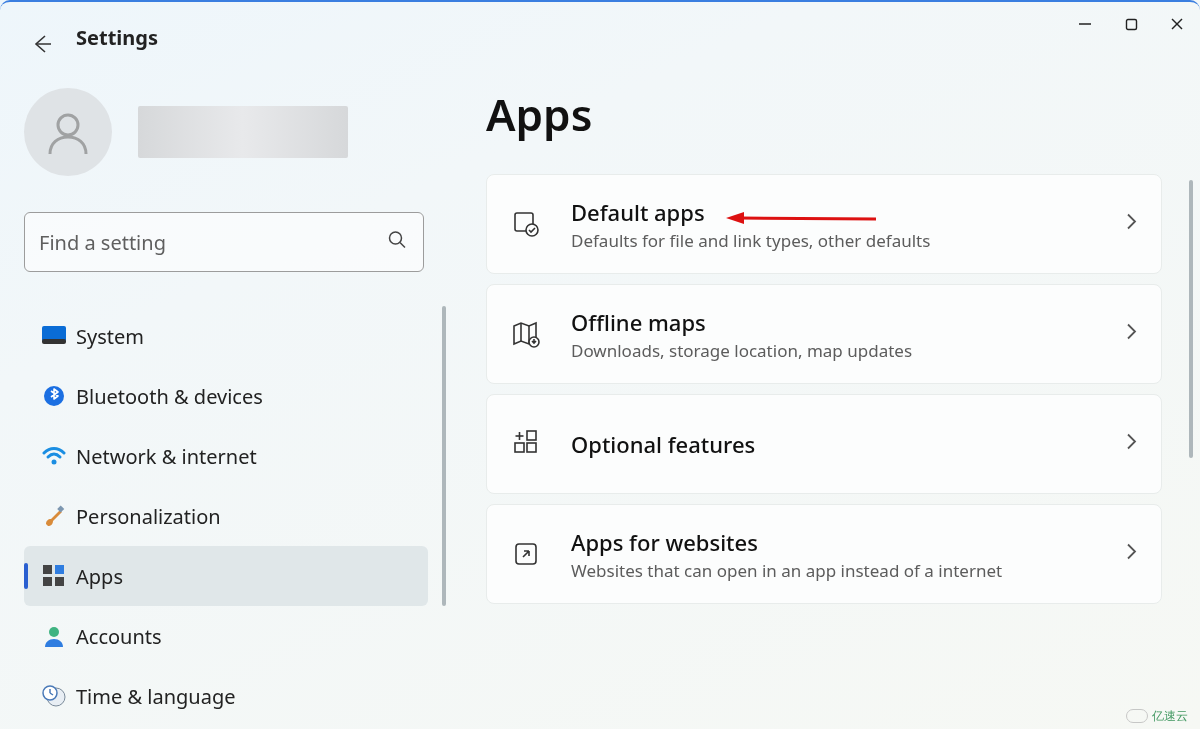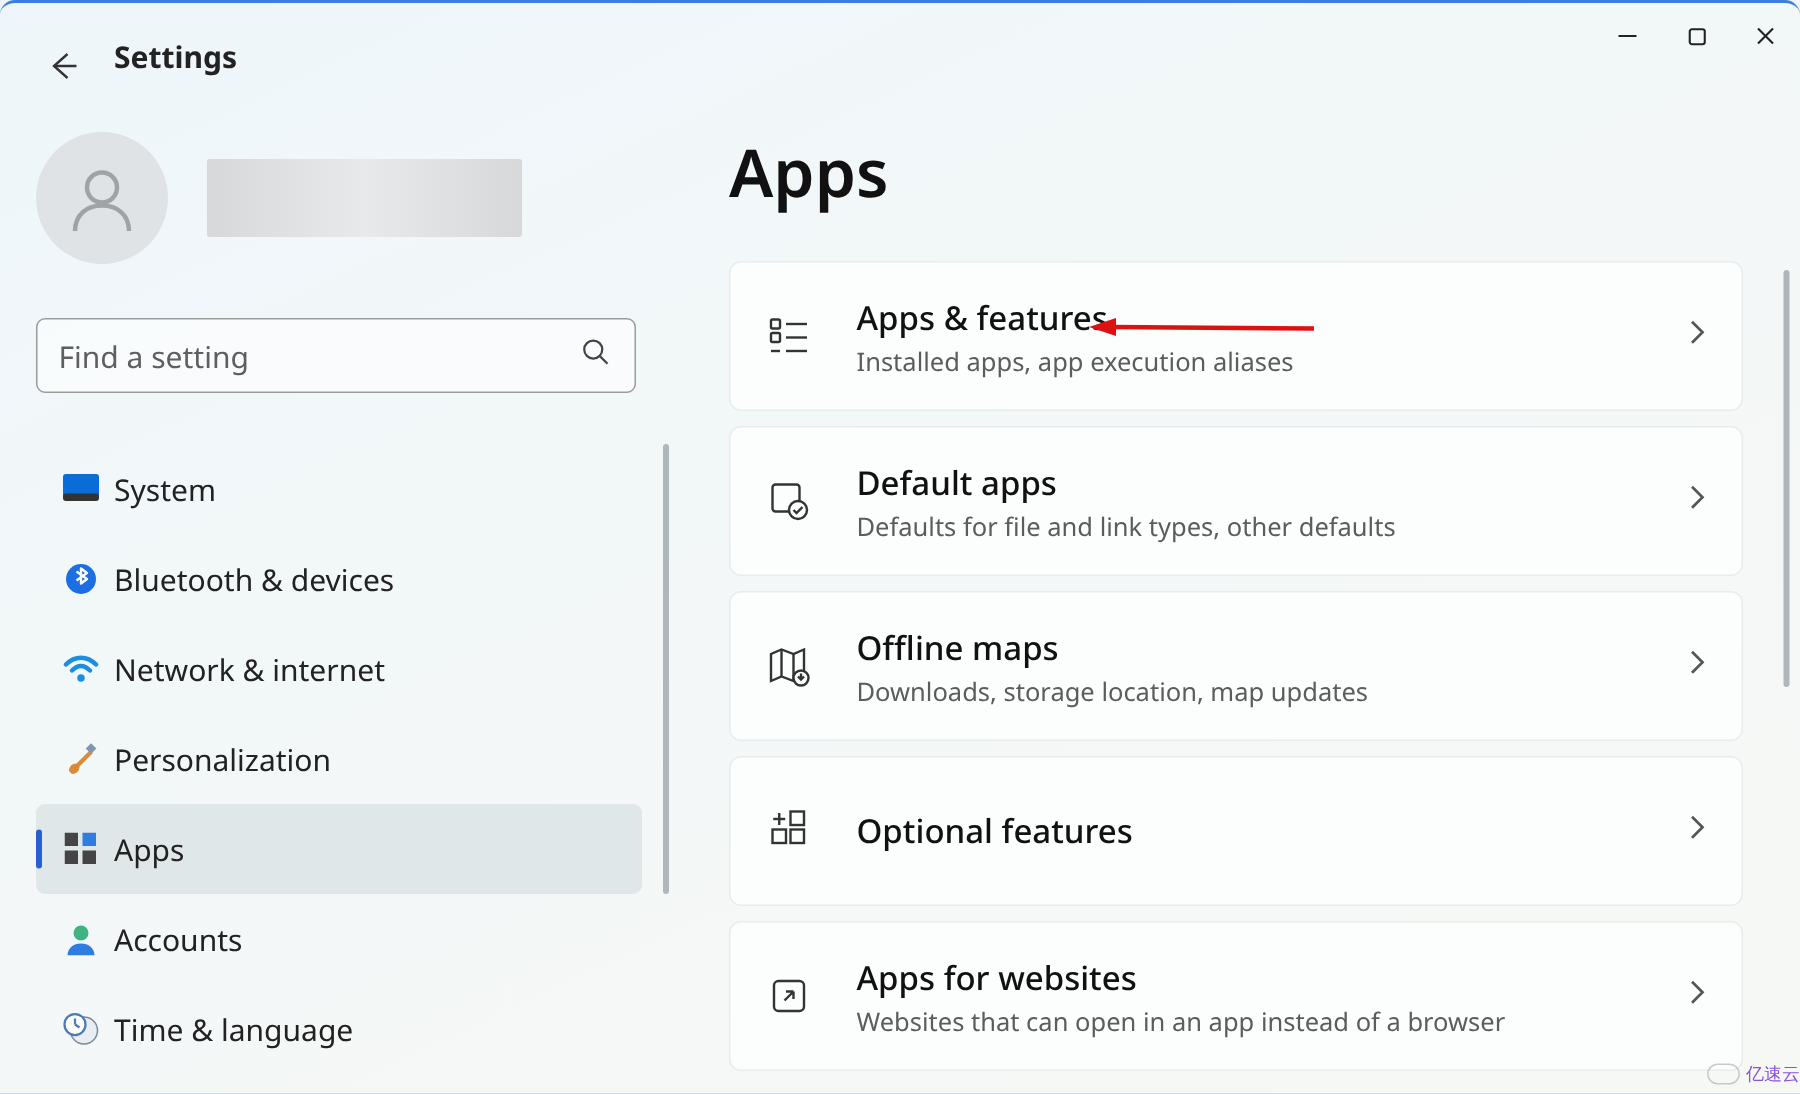"Apps & features" div.card { html: <div> <span> <svg> <rect></rect> <line></line> <rect></rect> <line></line> <line></line> <line></line> </svg> </span> <div> <div>Apps &amp; features</div> <div>Installed apps, app execution aliases</div> </div> <span><svg> <path></path> </svg></span> </div> -> none }
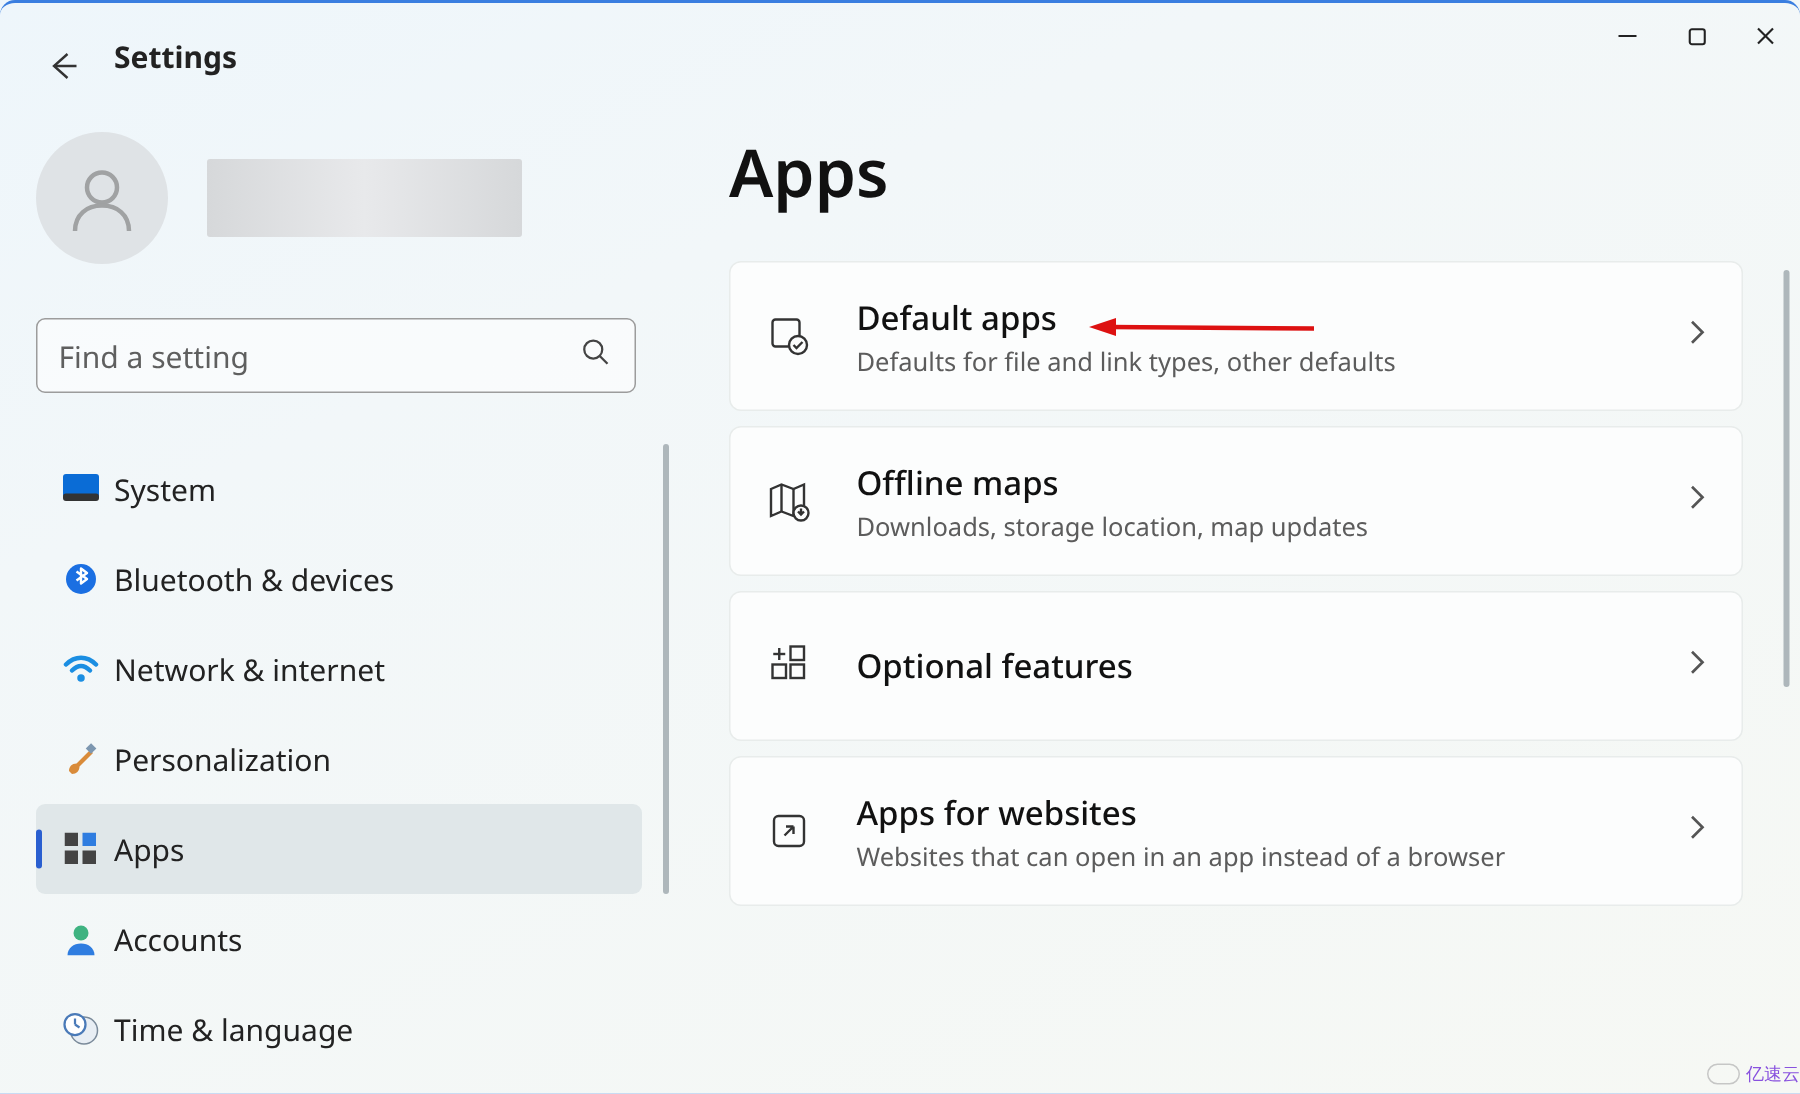"Find a setting" .search-wrap { height: 50px -> 60px }
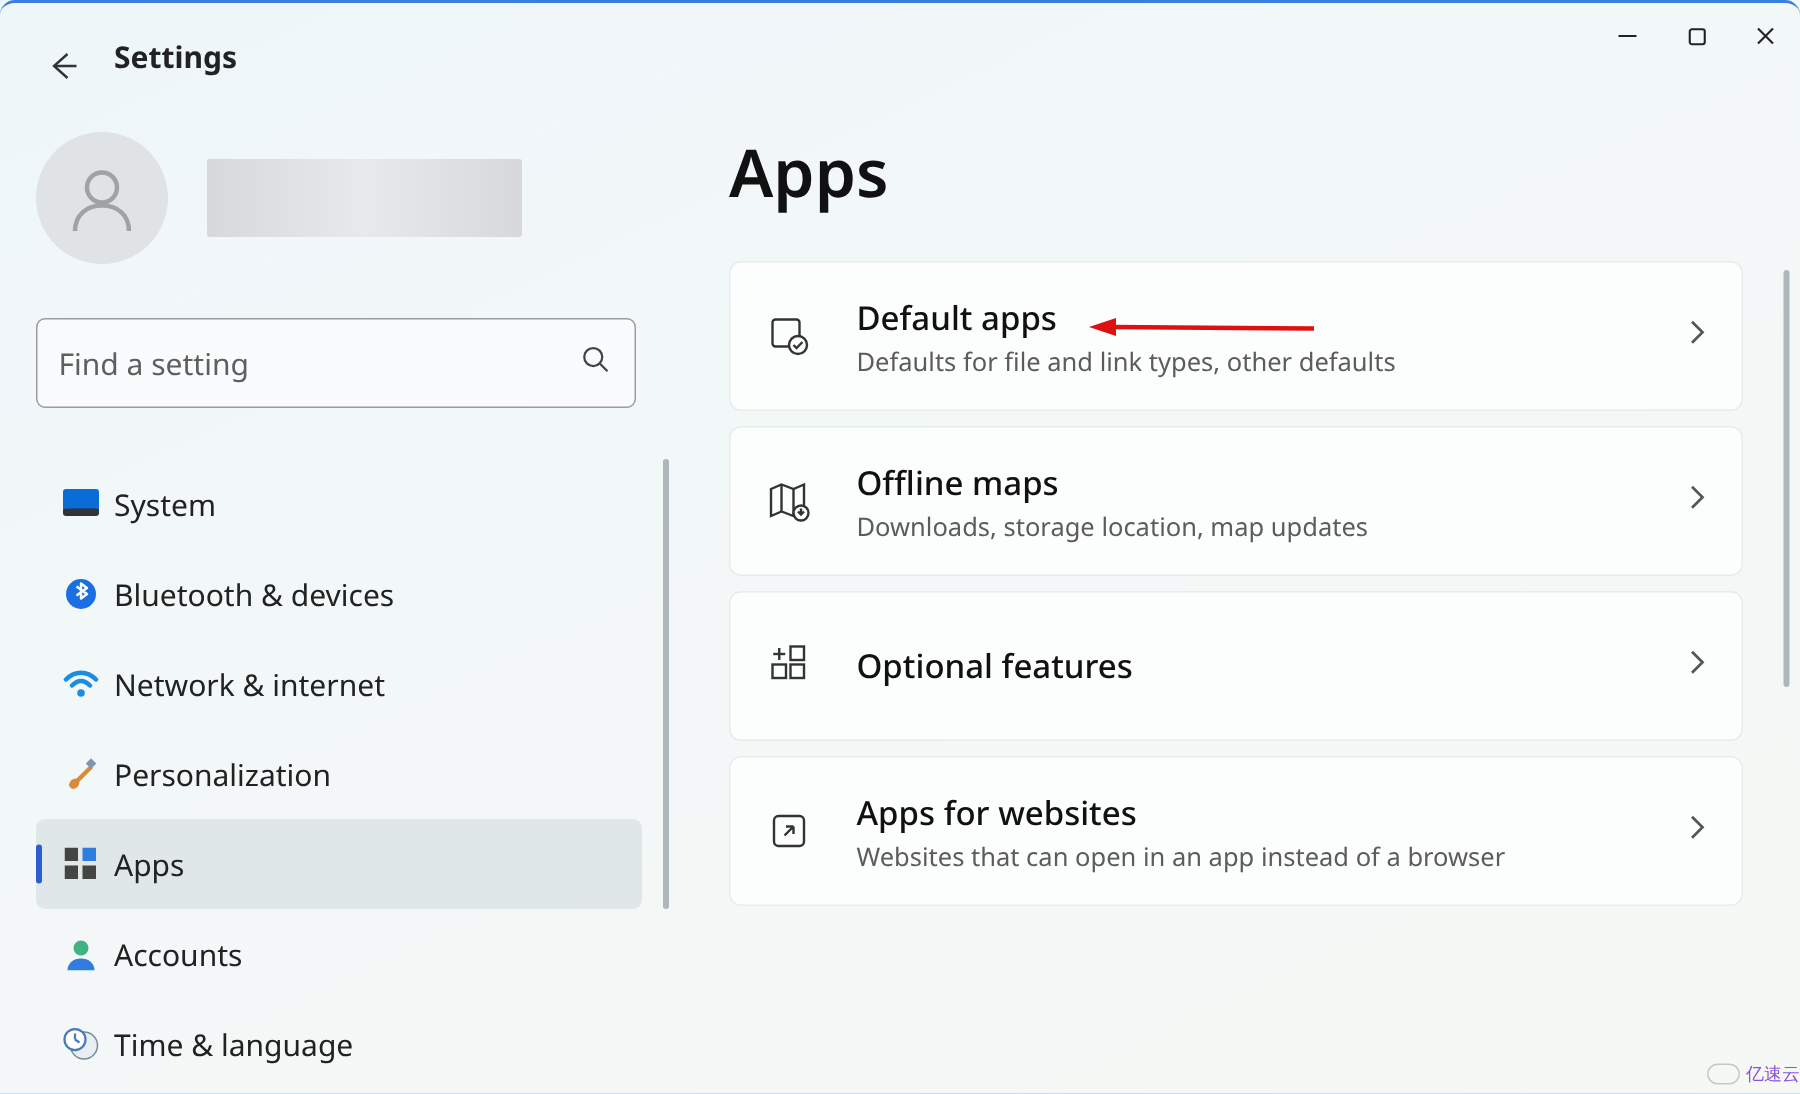"Websites that can open in" div.card-sub { text: browser -> internet }
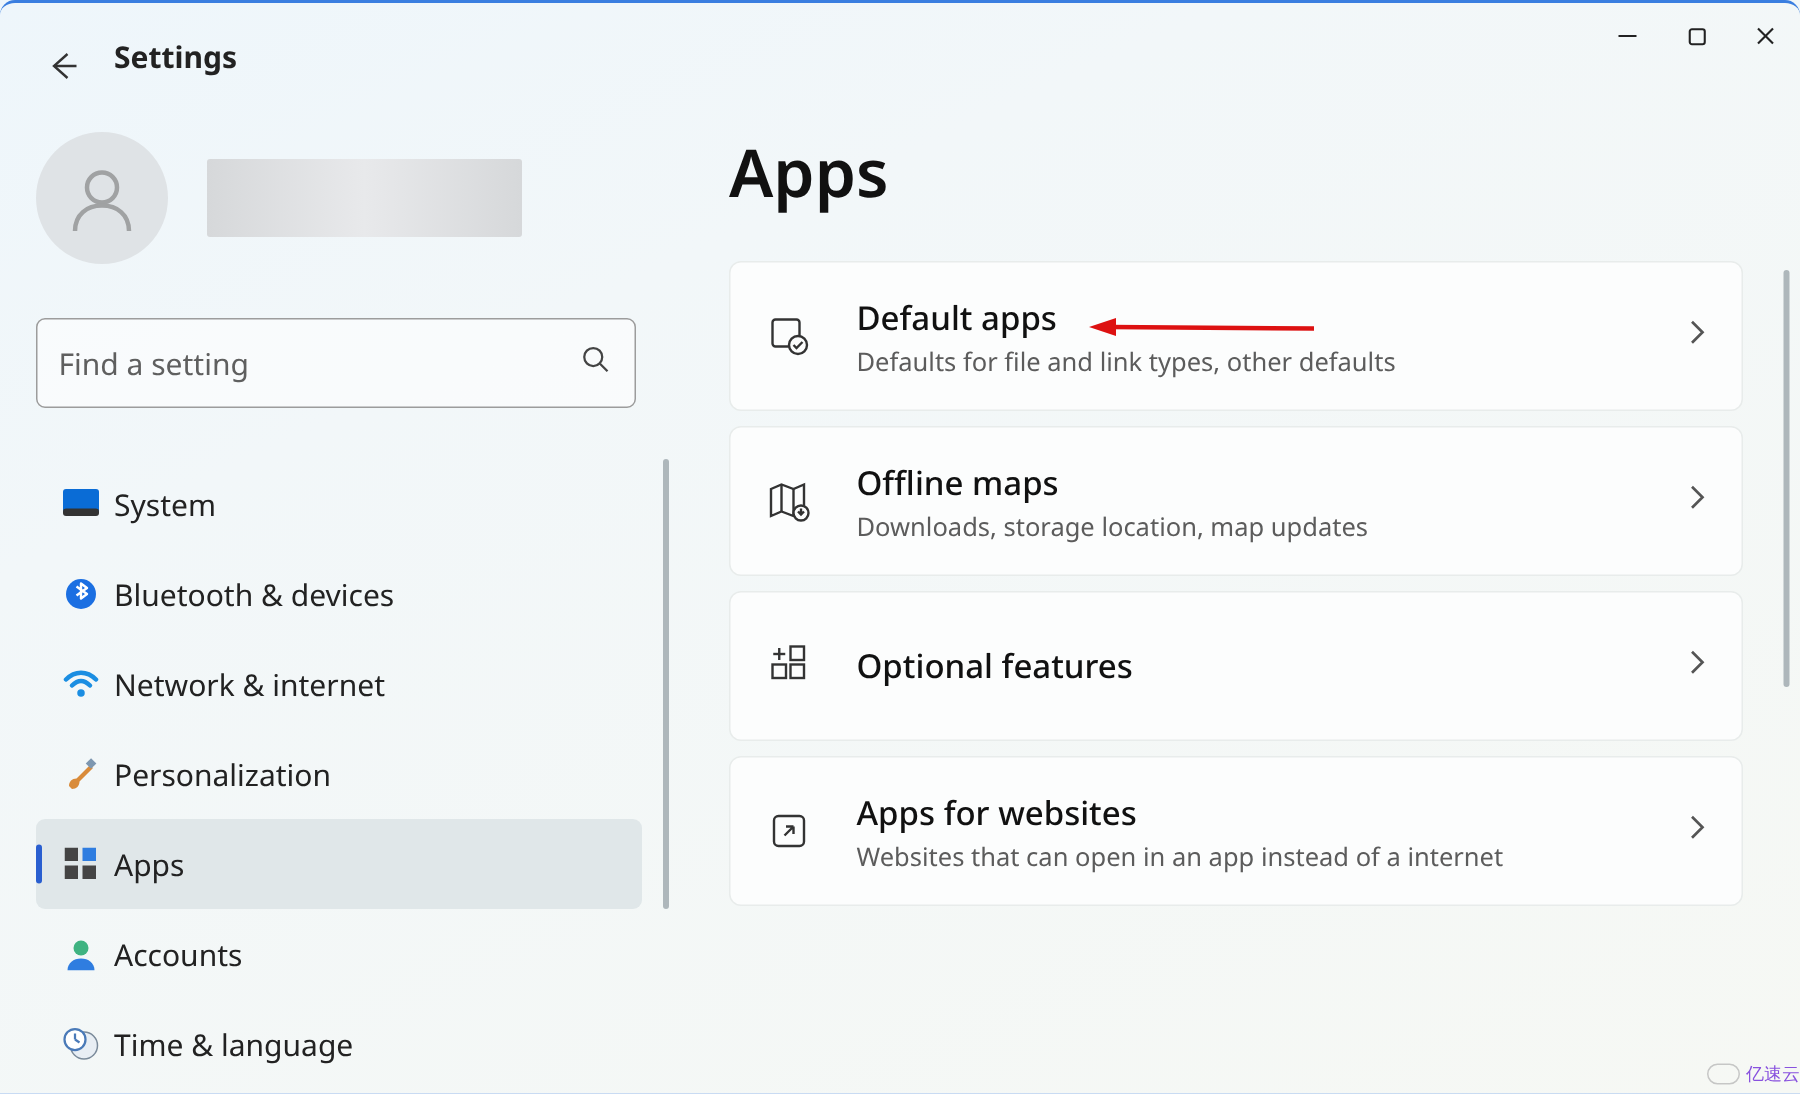"亿速云" .watermark { color: #6d28d9 -> #15803d; right: 0 -> 12px }
